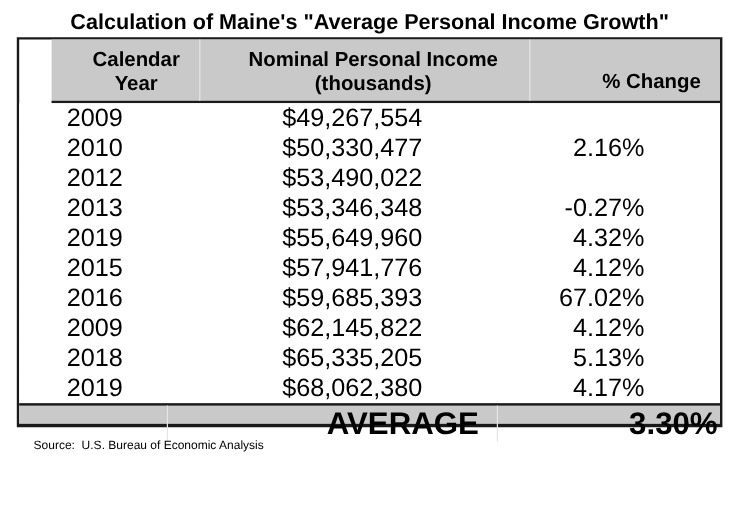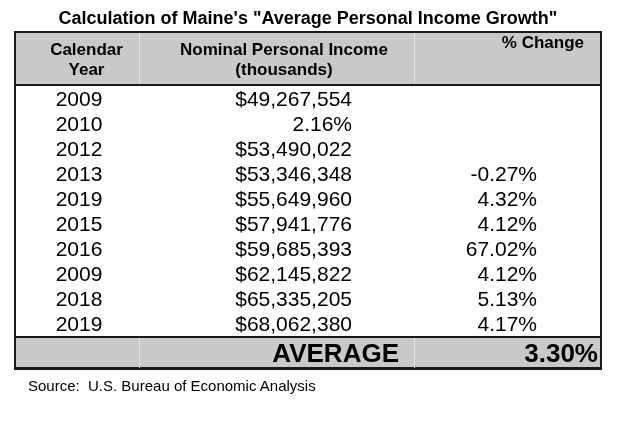"Calendar" .thead { margin-left: none -> 27px }
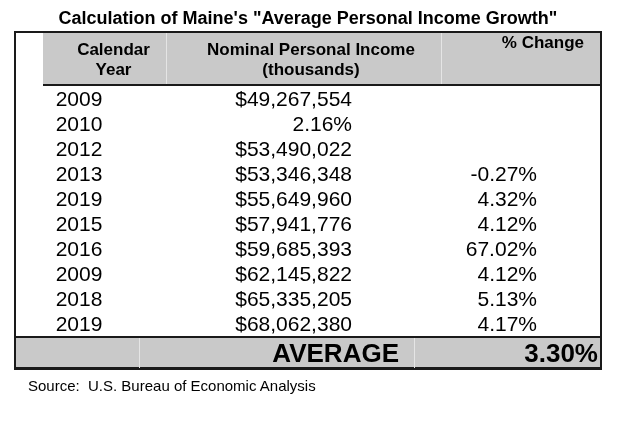"% Change" .hc3 { align-items: flex-start -> flex-end }
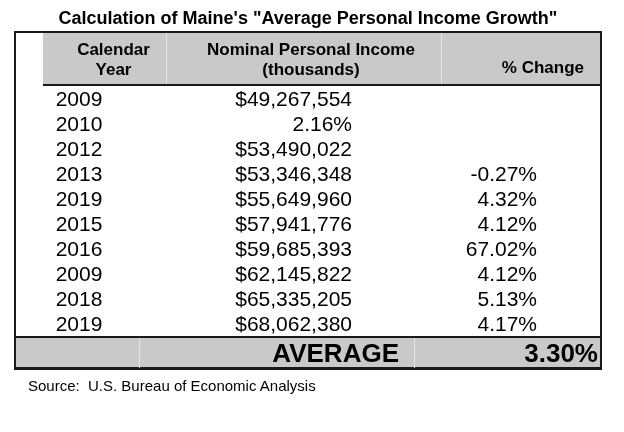"$50,330,477" div.c2 { html: none -> <div>$50,330,477</div> }
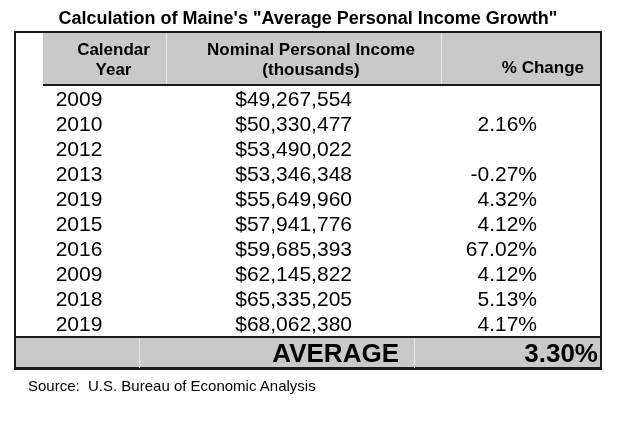"AVERAGE" .tsummary { height: 31px -> 17px }
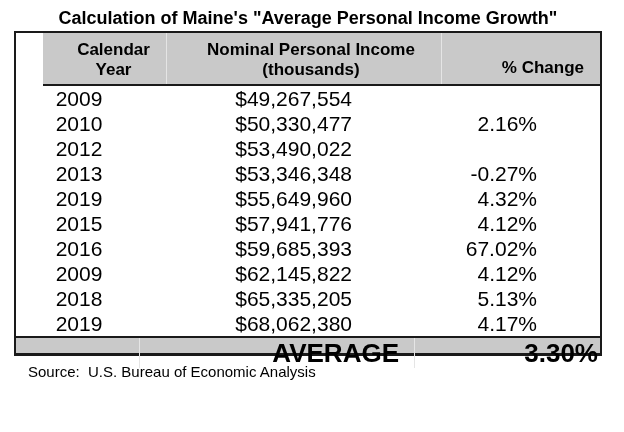"Source: U.S. Bureau of Economic" .source-note { font-size: 15px -> 10px }
